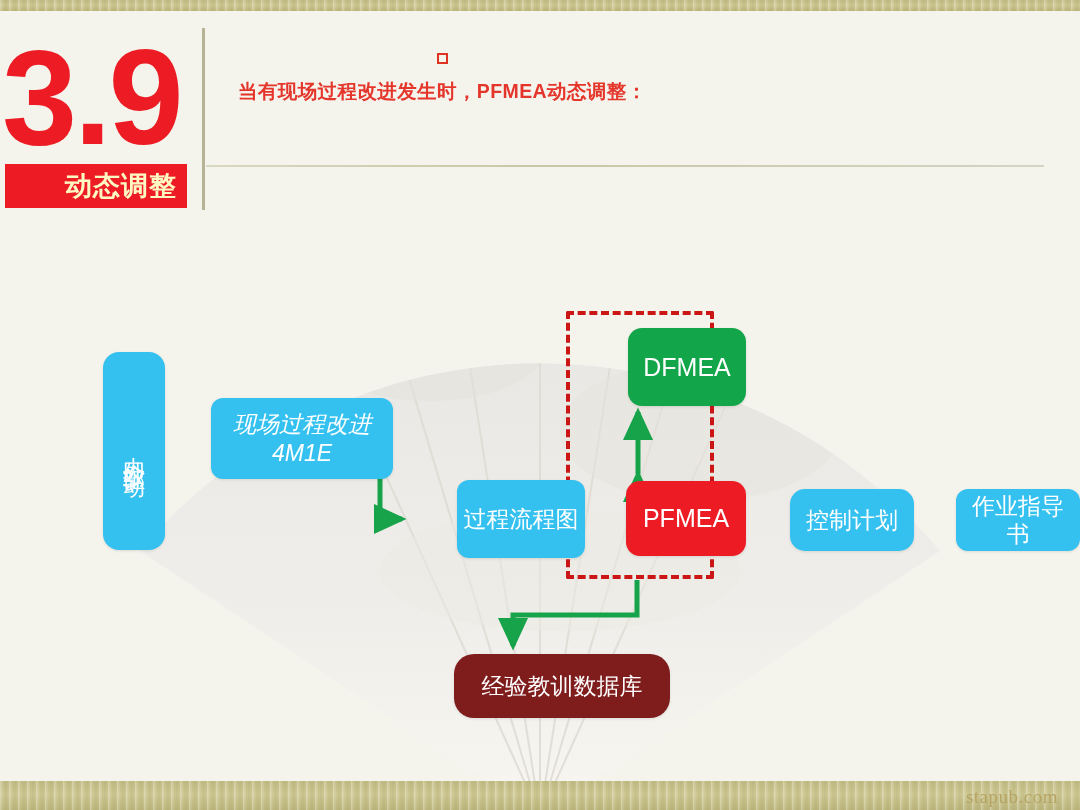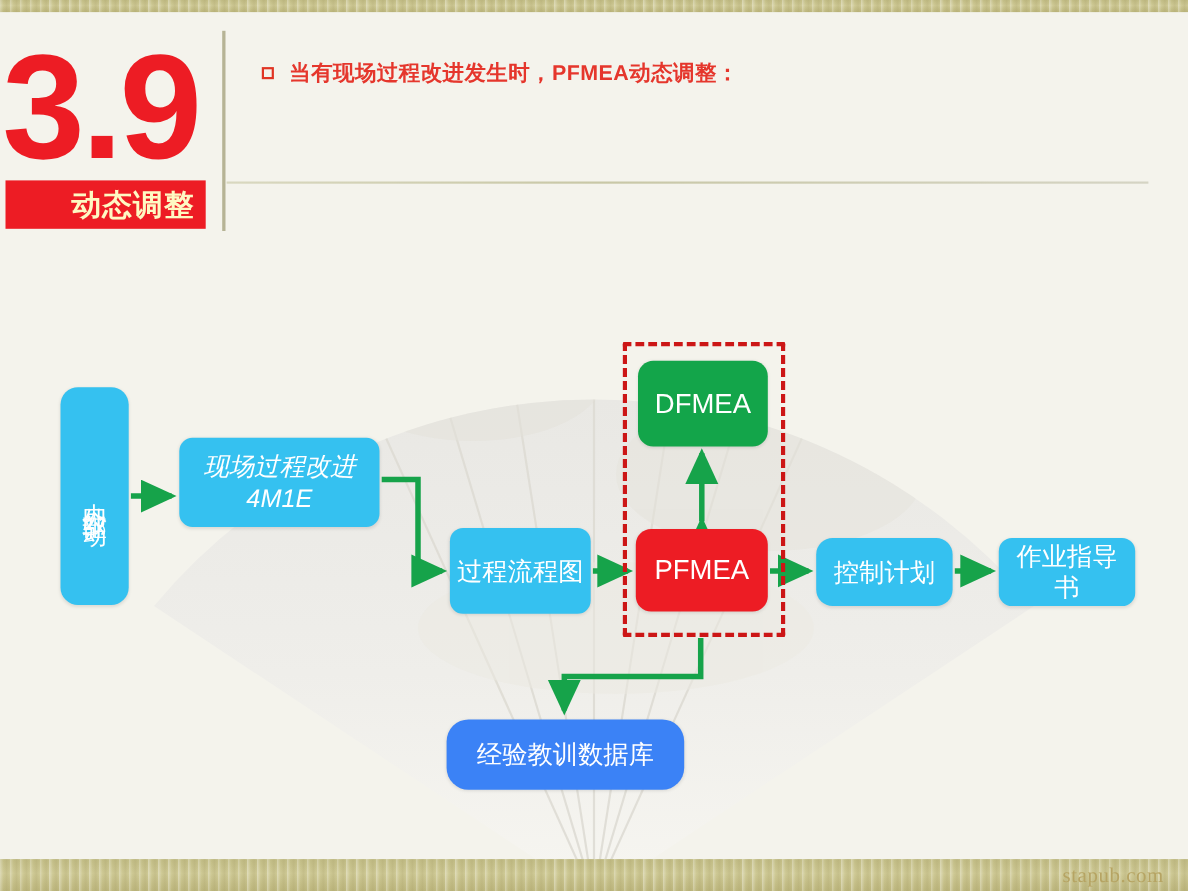"当有现场过程改进发生时，PFMEA动态调整：" .header-row { flex-direction: none -> column }
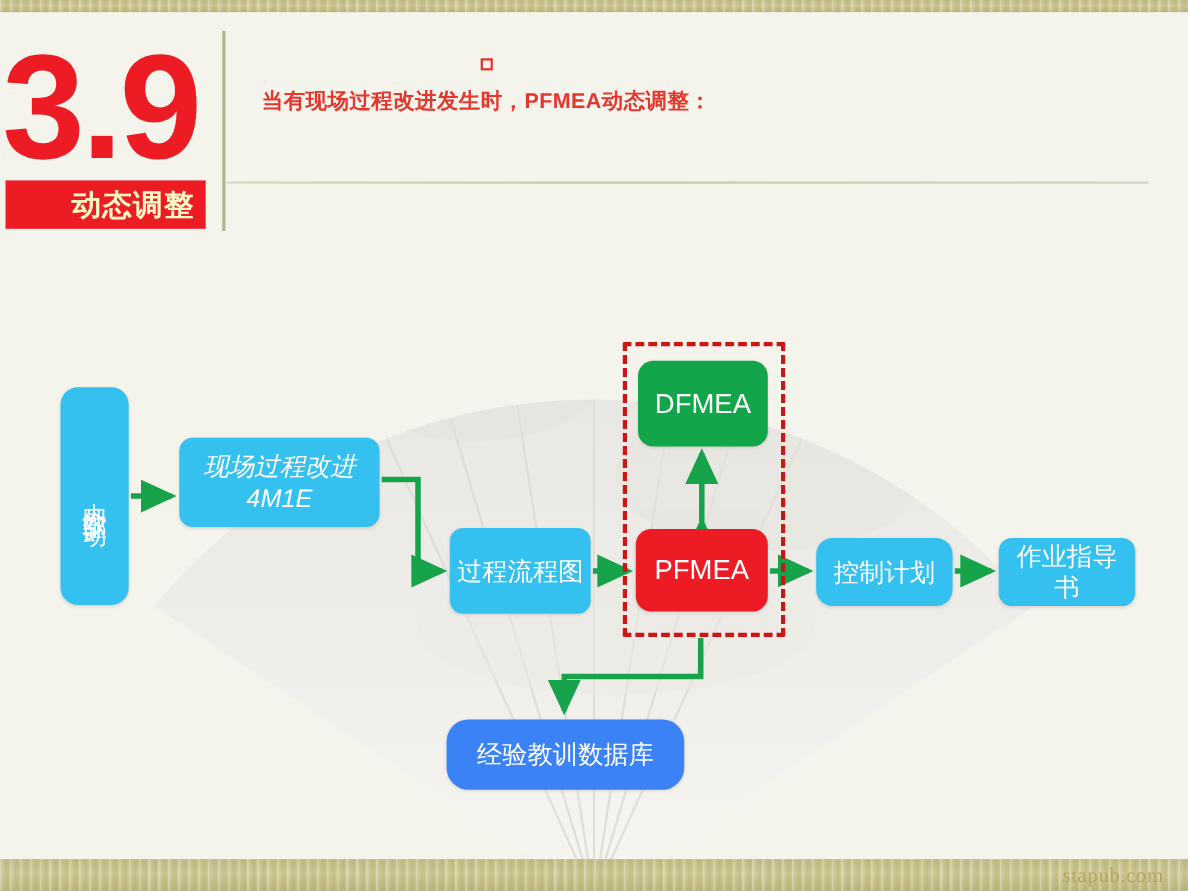"DFMEA" .node { margin-left: none -> 48px }
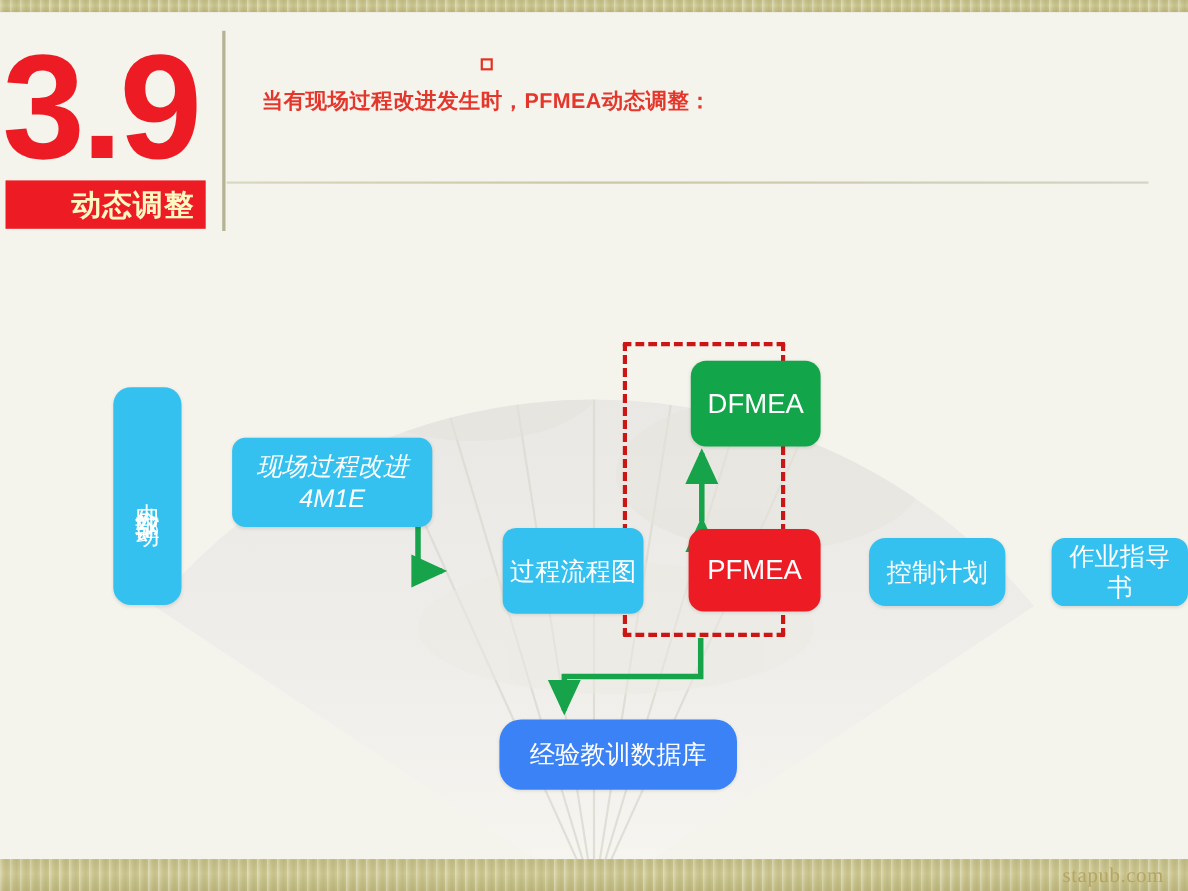"经验教训数据库" .node.pink { background: #3b82f6 -> #7f1d1d }
